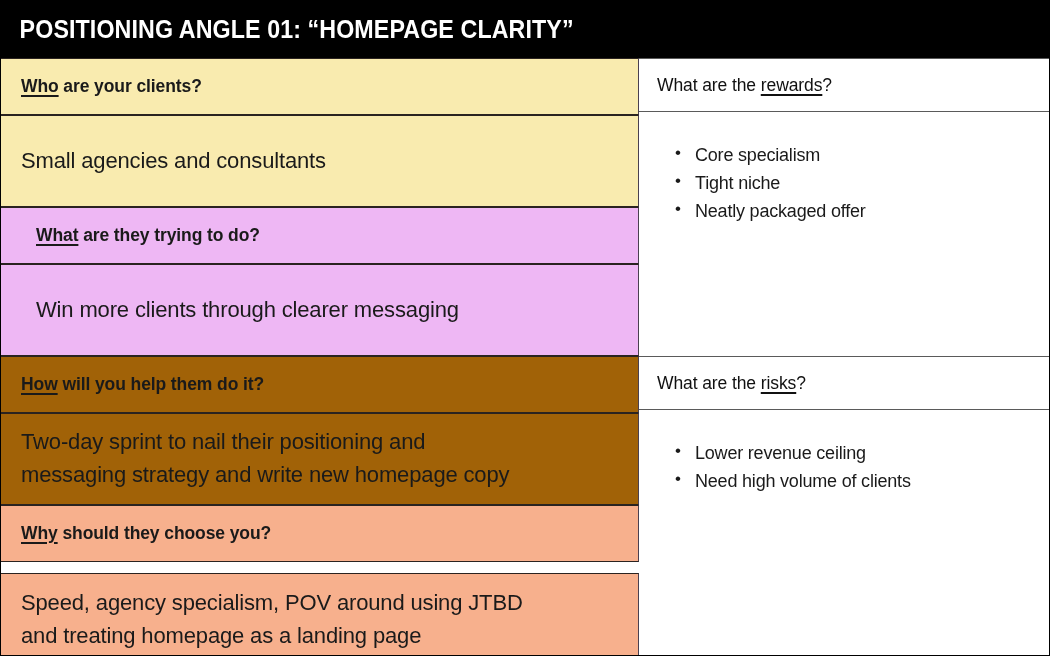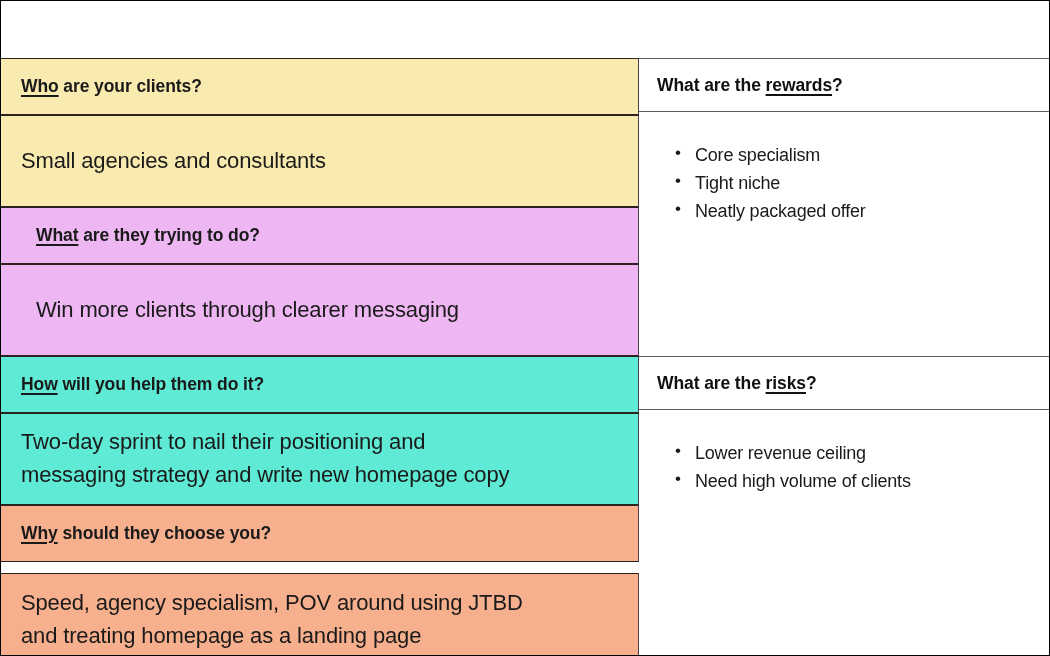"POSITIONING ANGLE 01: “HOMEPAGE CLARITY”" div.title-bar { html: none -> <div> <div>POSITIONING ANGLE 01: “HOMEPAGE CLARITY”</div> </div> }
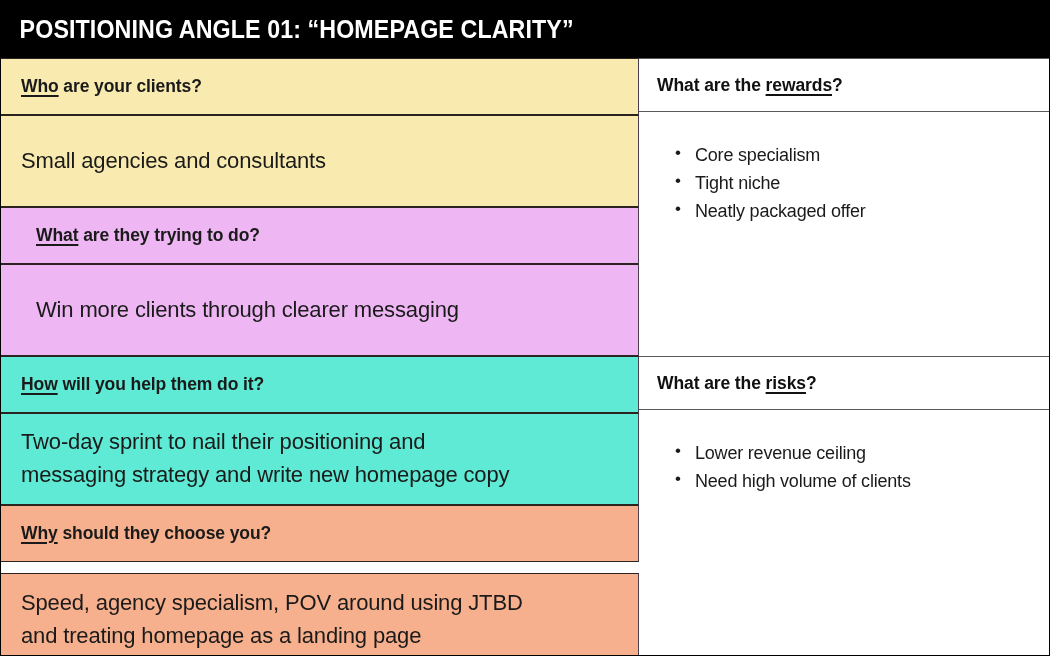"What are the rewards?" .rhead-text { font-weight: 700 -> 400 }
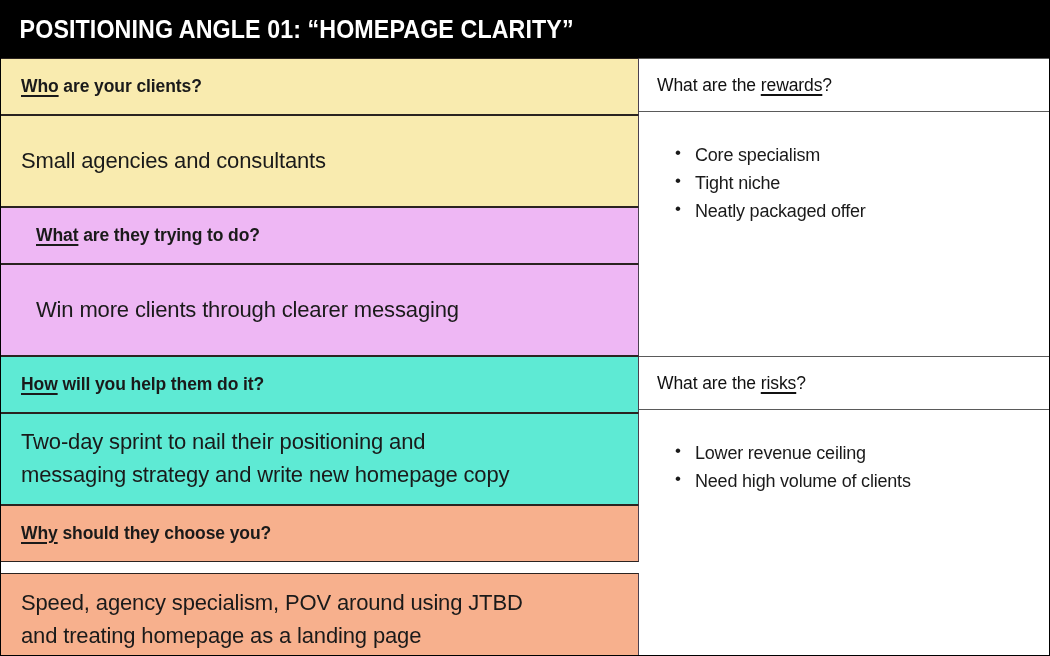"How will you help them" .c-green { background: #5eead4 -> #a16207 }
